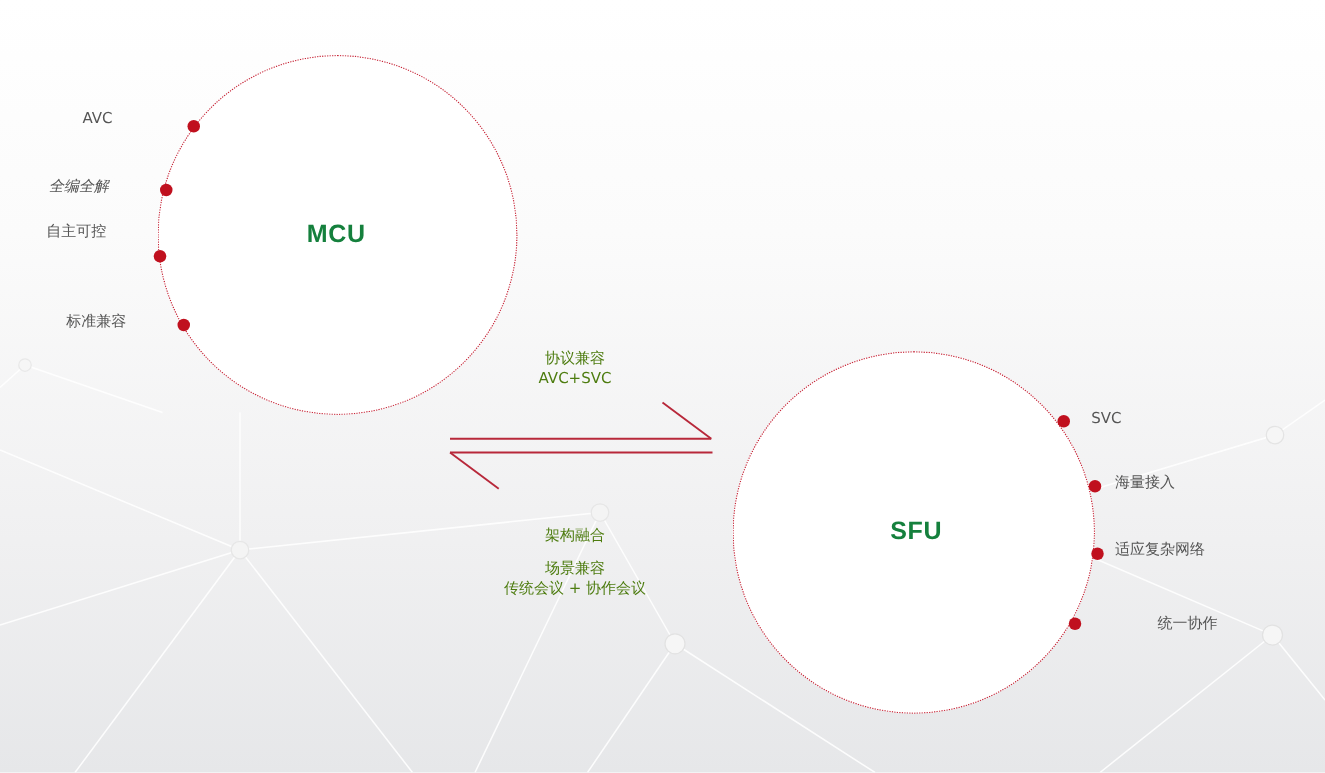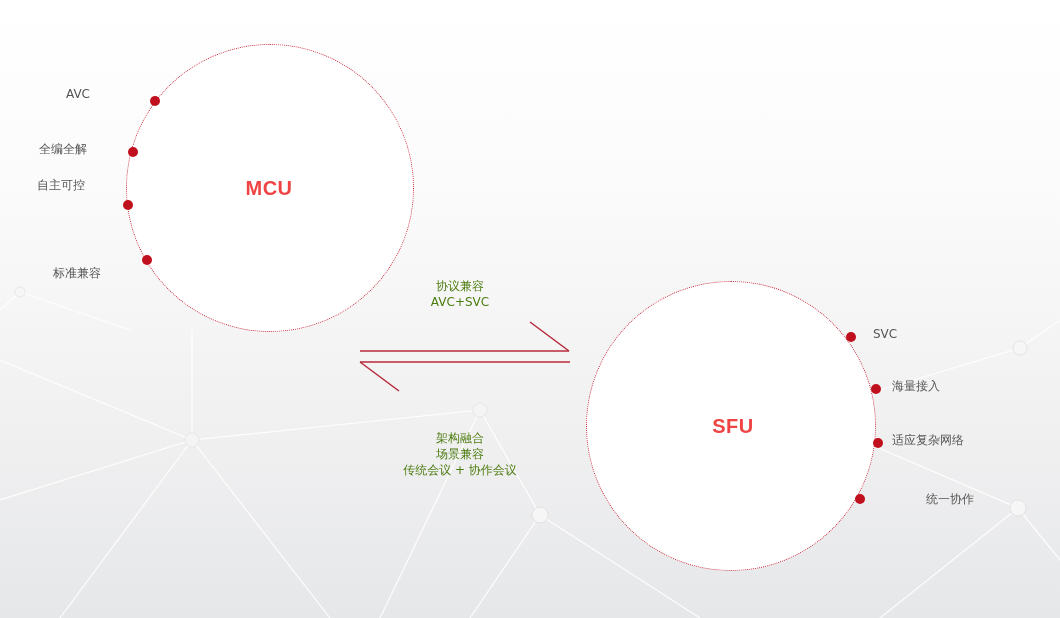"全编全解" div.label { font-style: none -> italic }
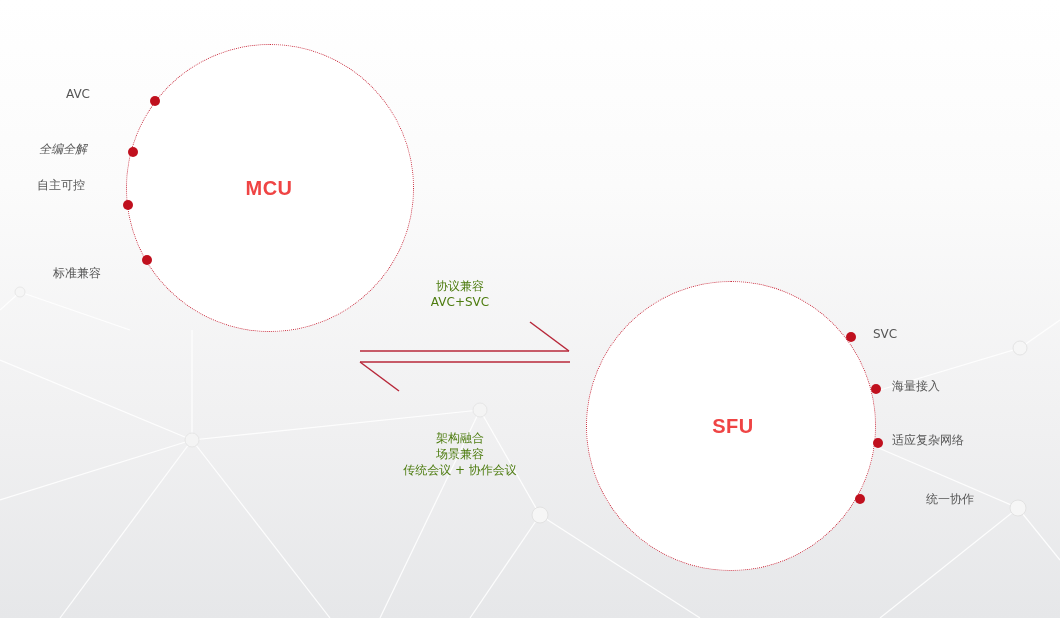"MCU" .circle-title { color: #ef4444 -> #15803d }
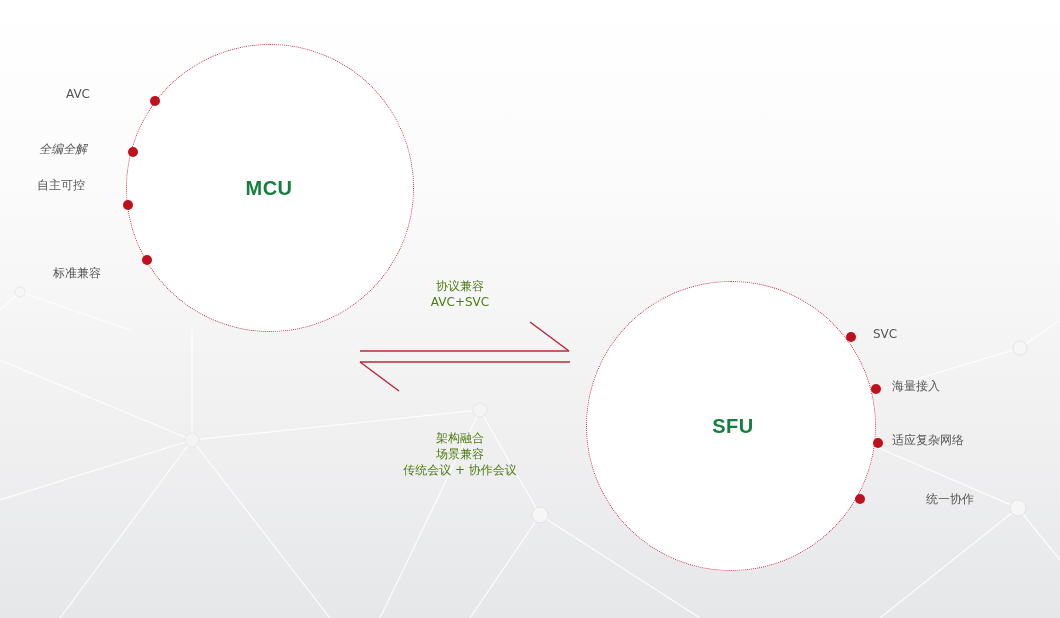"标准兼容" div.label { margin-top: 16px -> none }
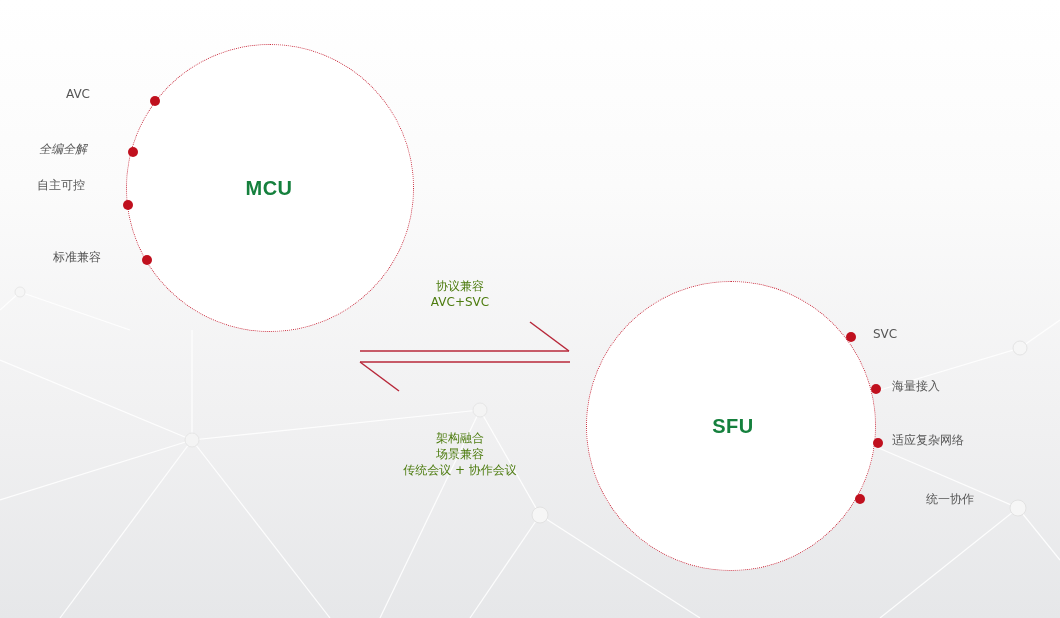"架构融合" div.center-text { top: 430px -> 420px }
